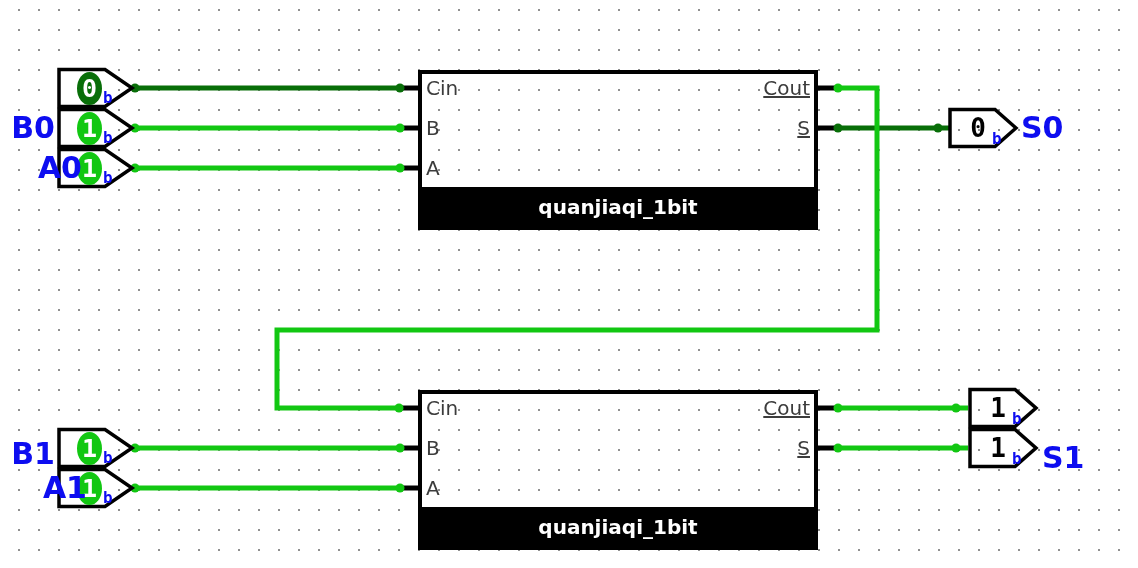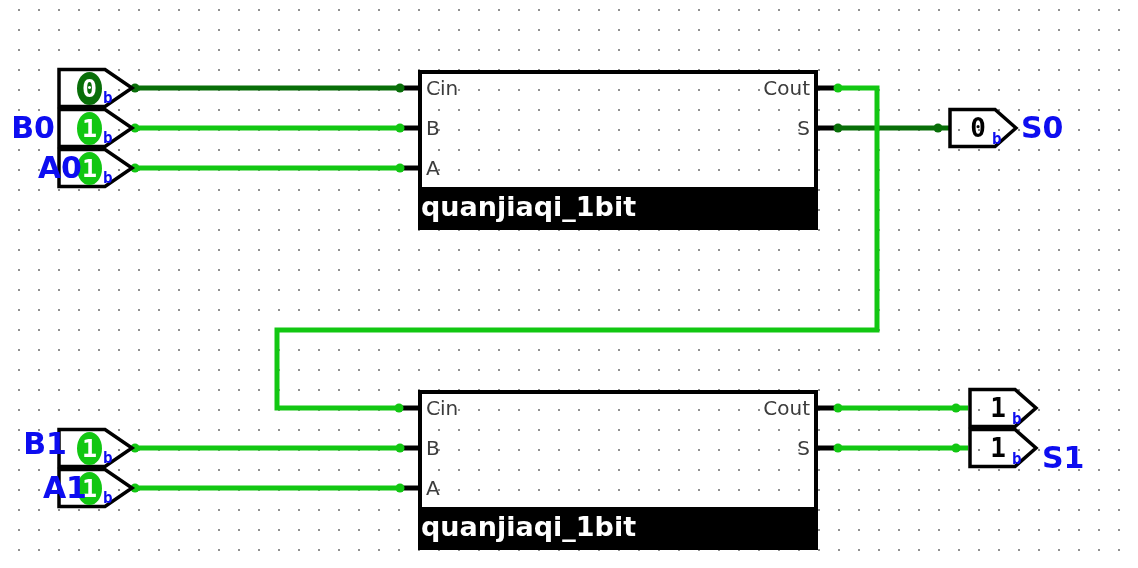"Cout" .port-label.right { text-decoration: none -> underline }
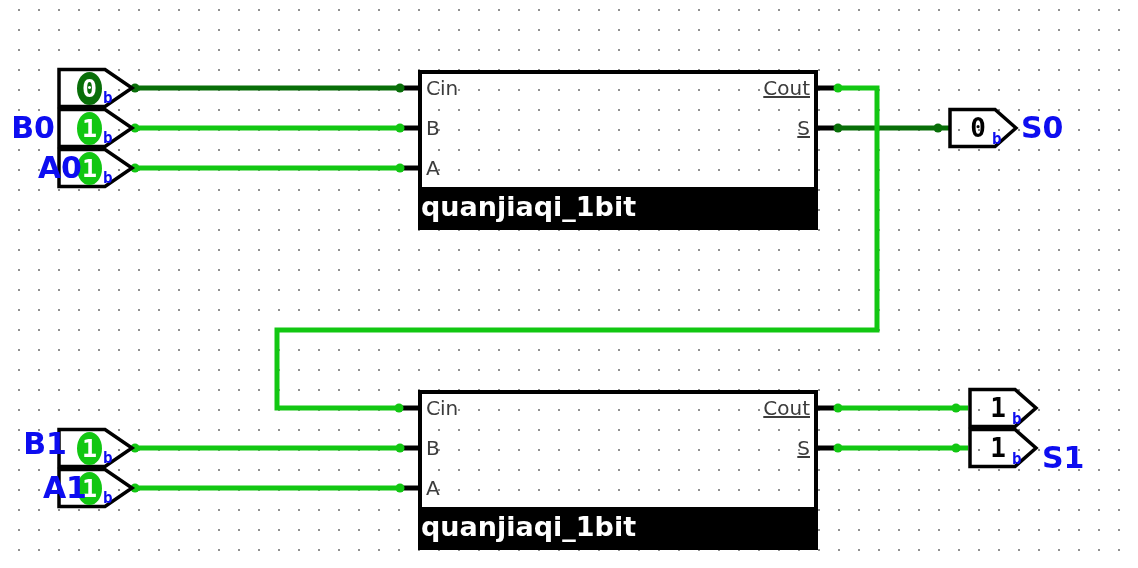"quanjiaqi_1bit" .comp-footer { font-size: 27px -> 20px; text-align: left -> center }
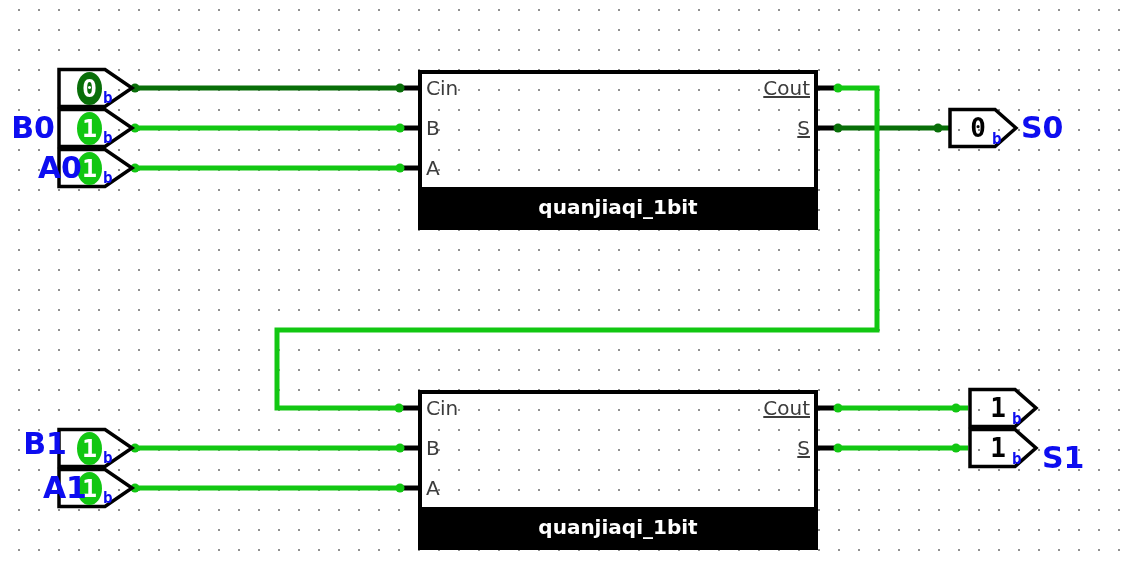"B1" div.pin-label { margin-left: 12px -> none; top: 427px -> 437px }
